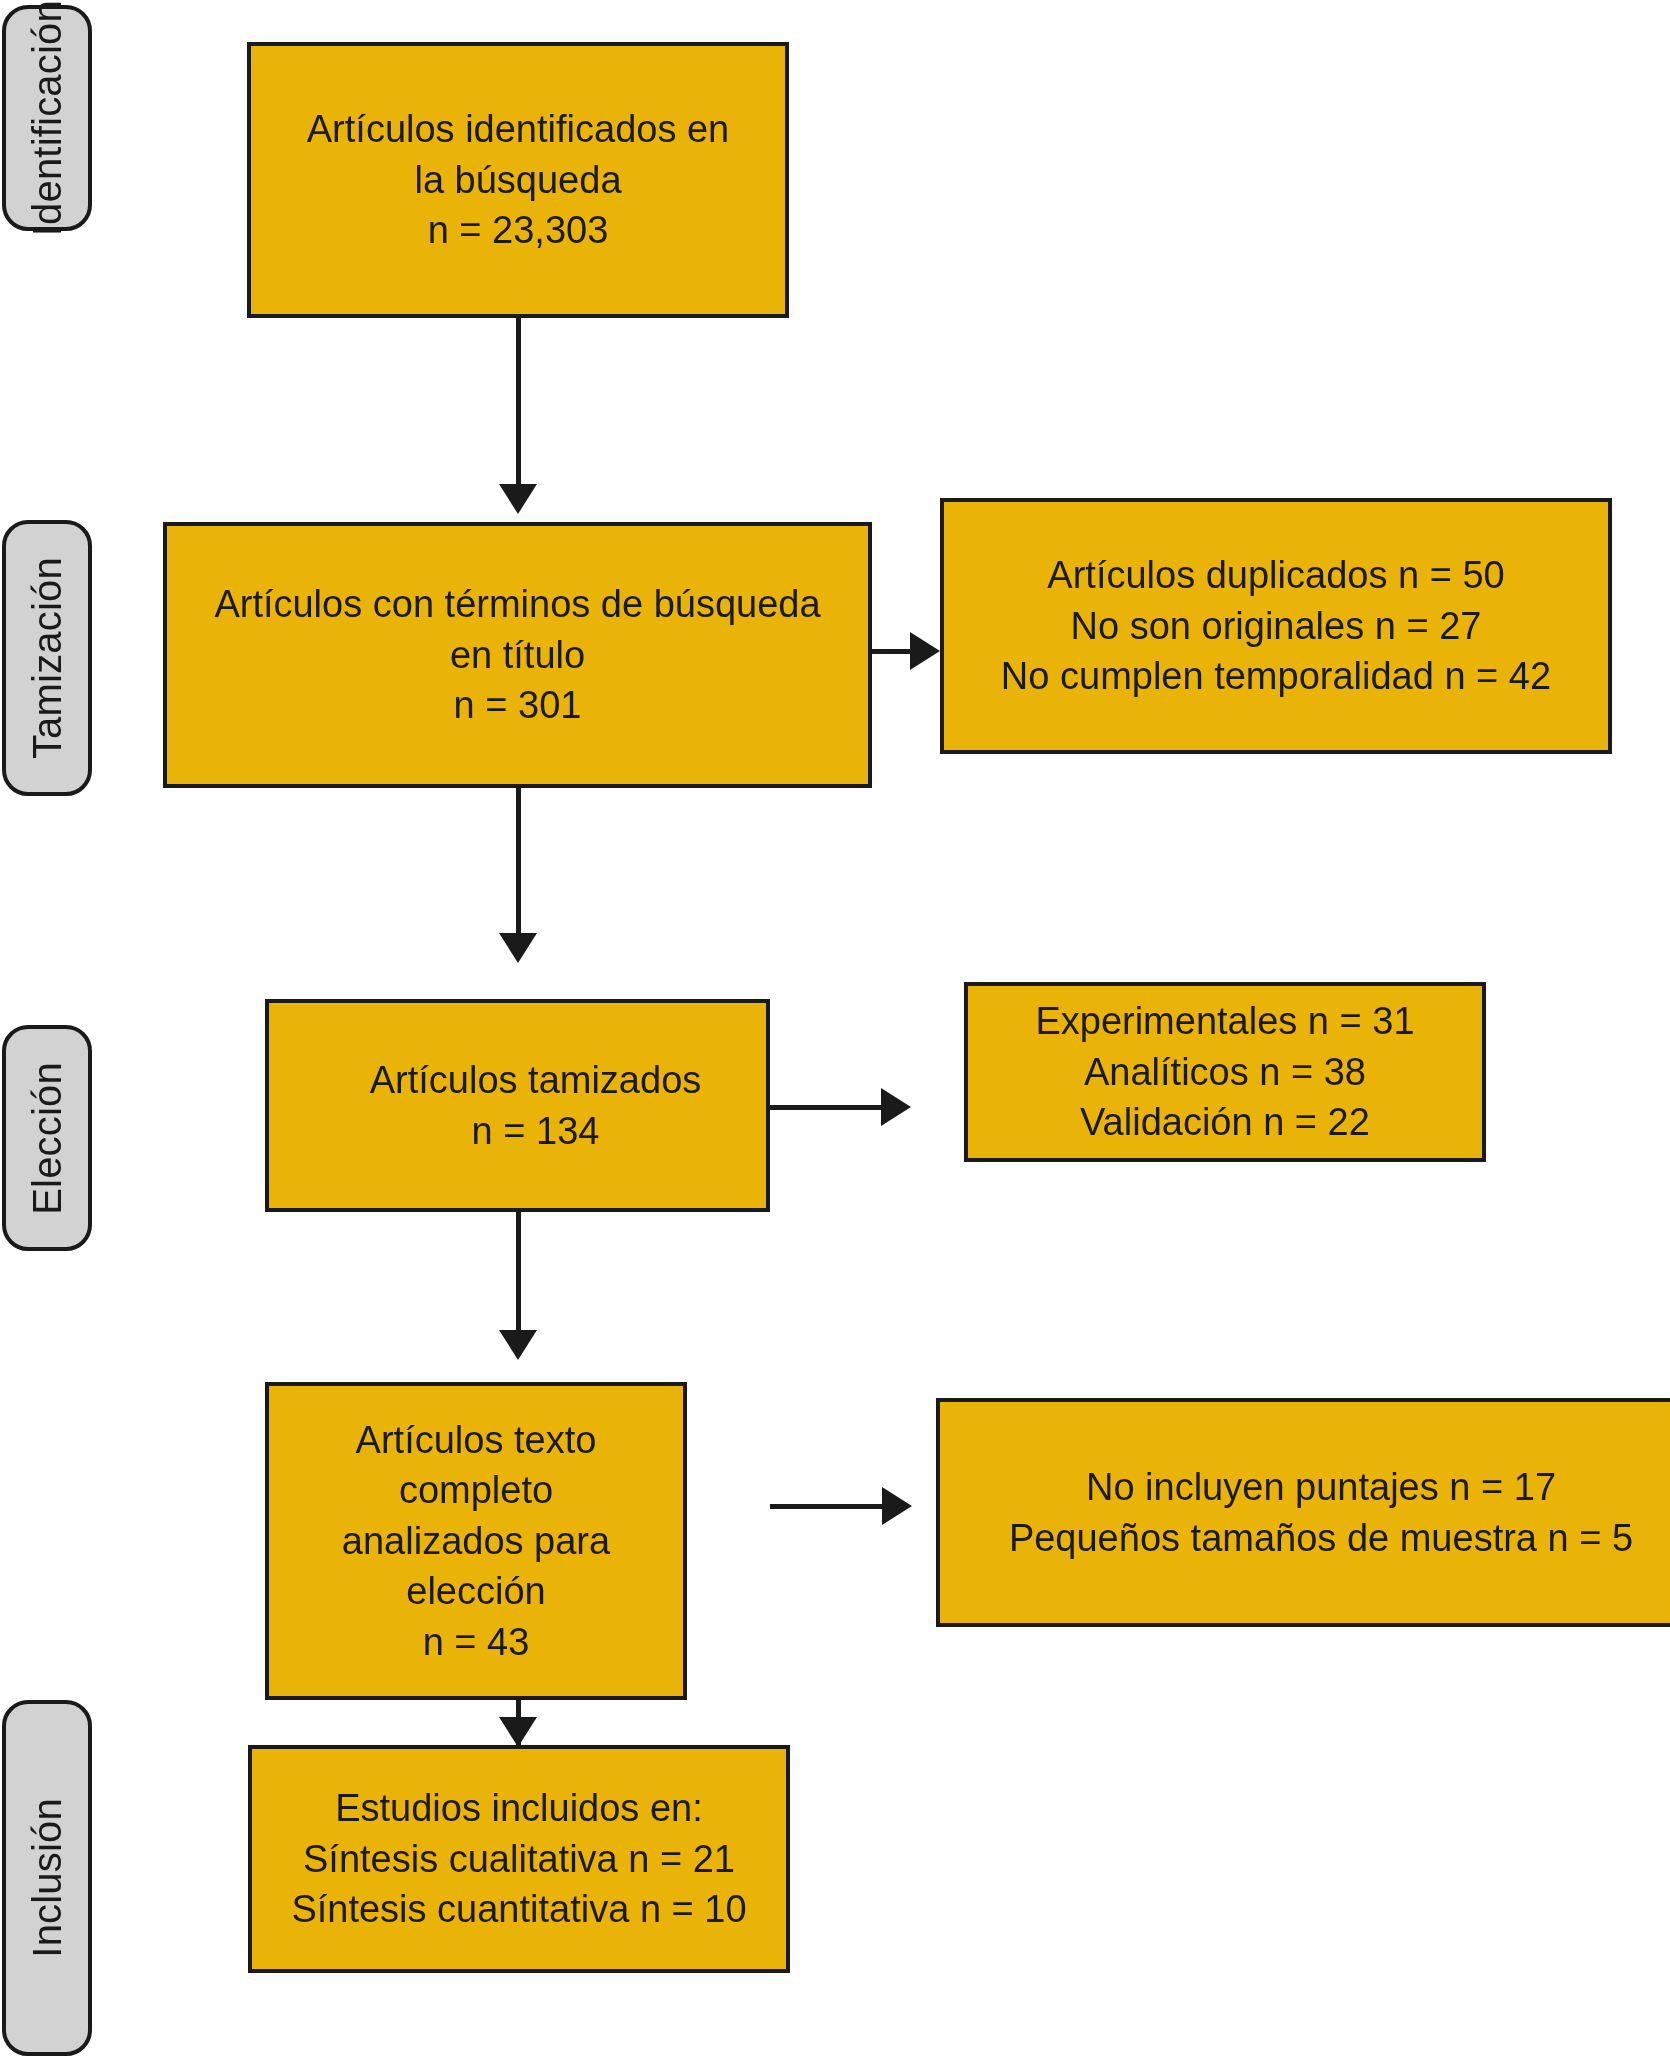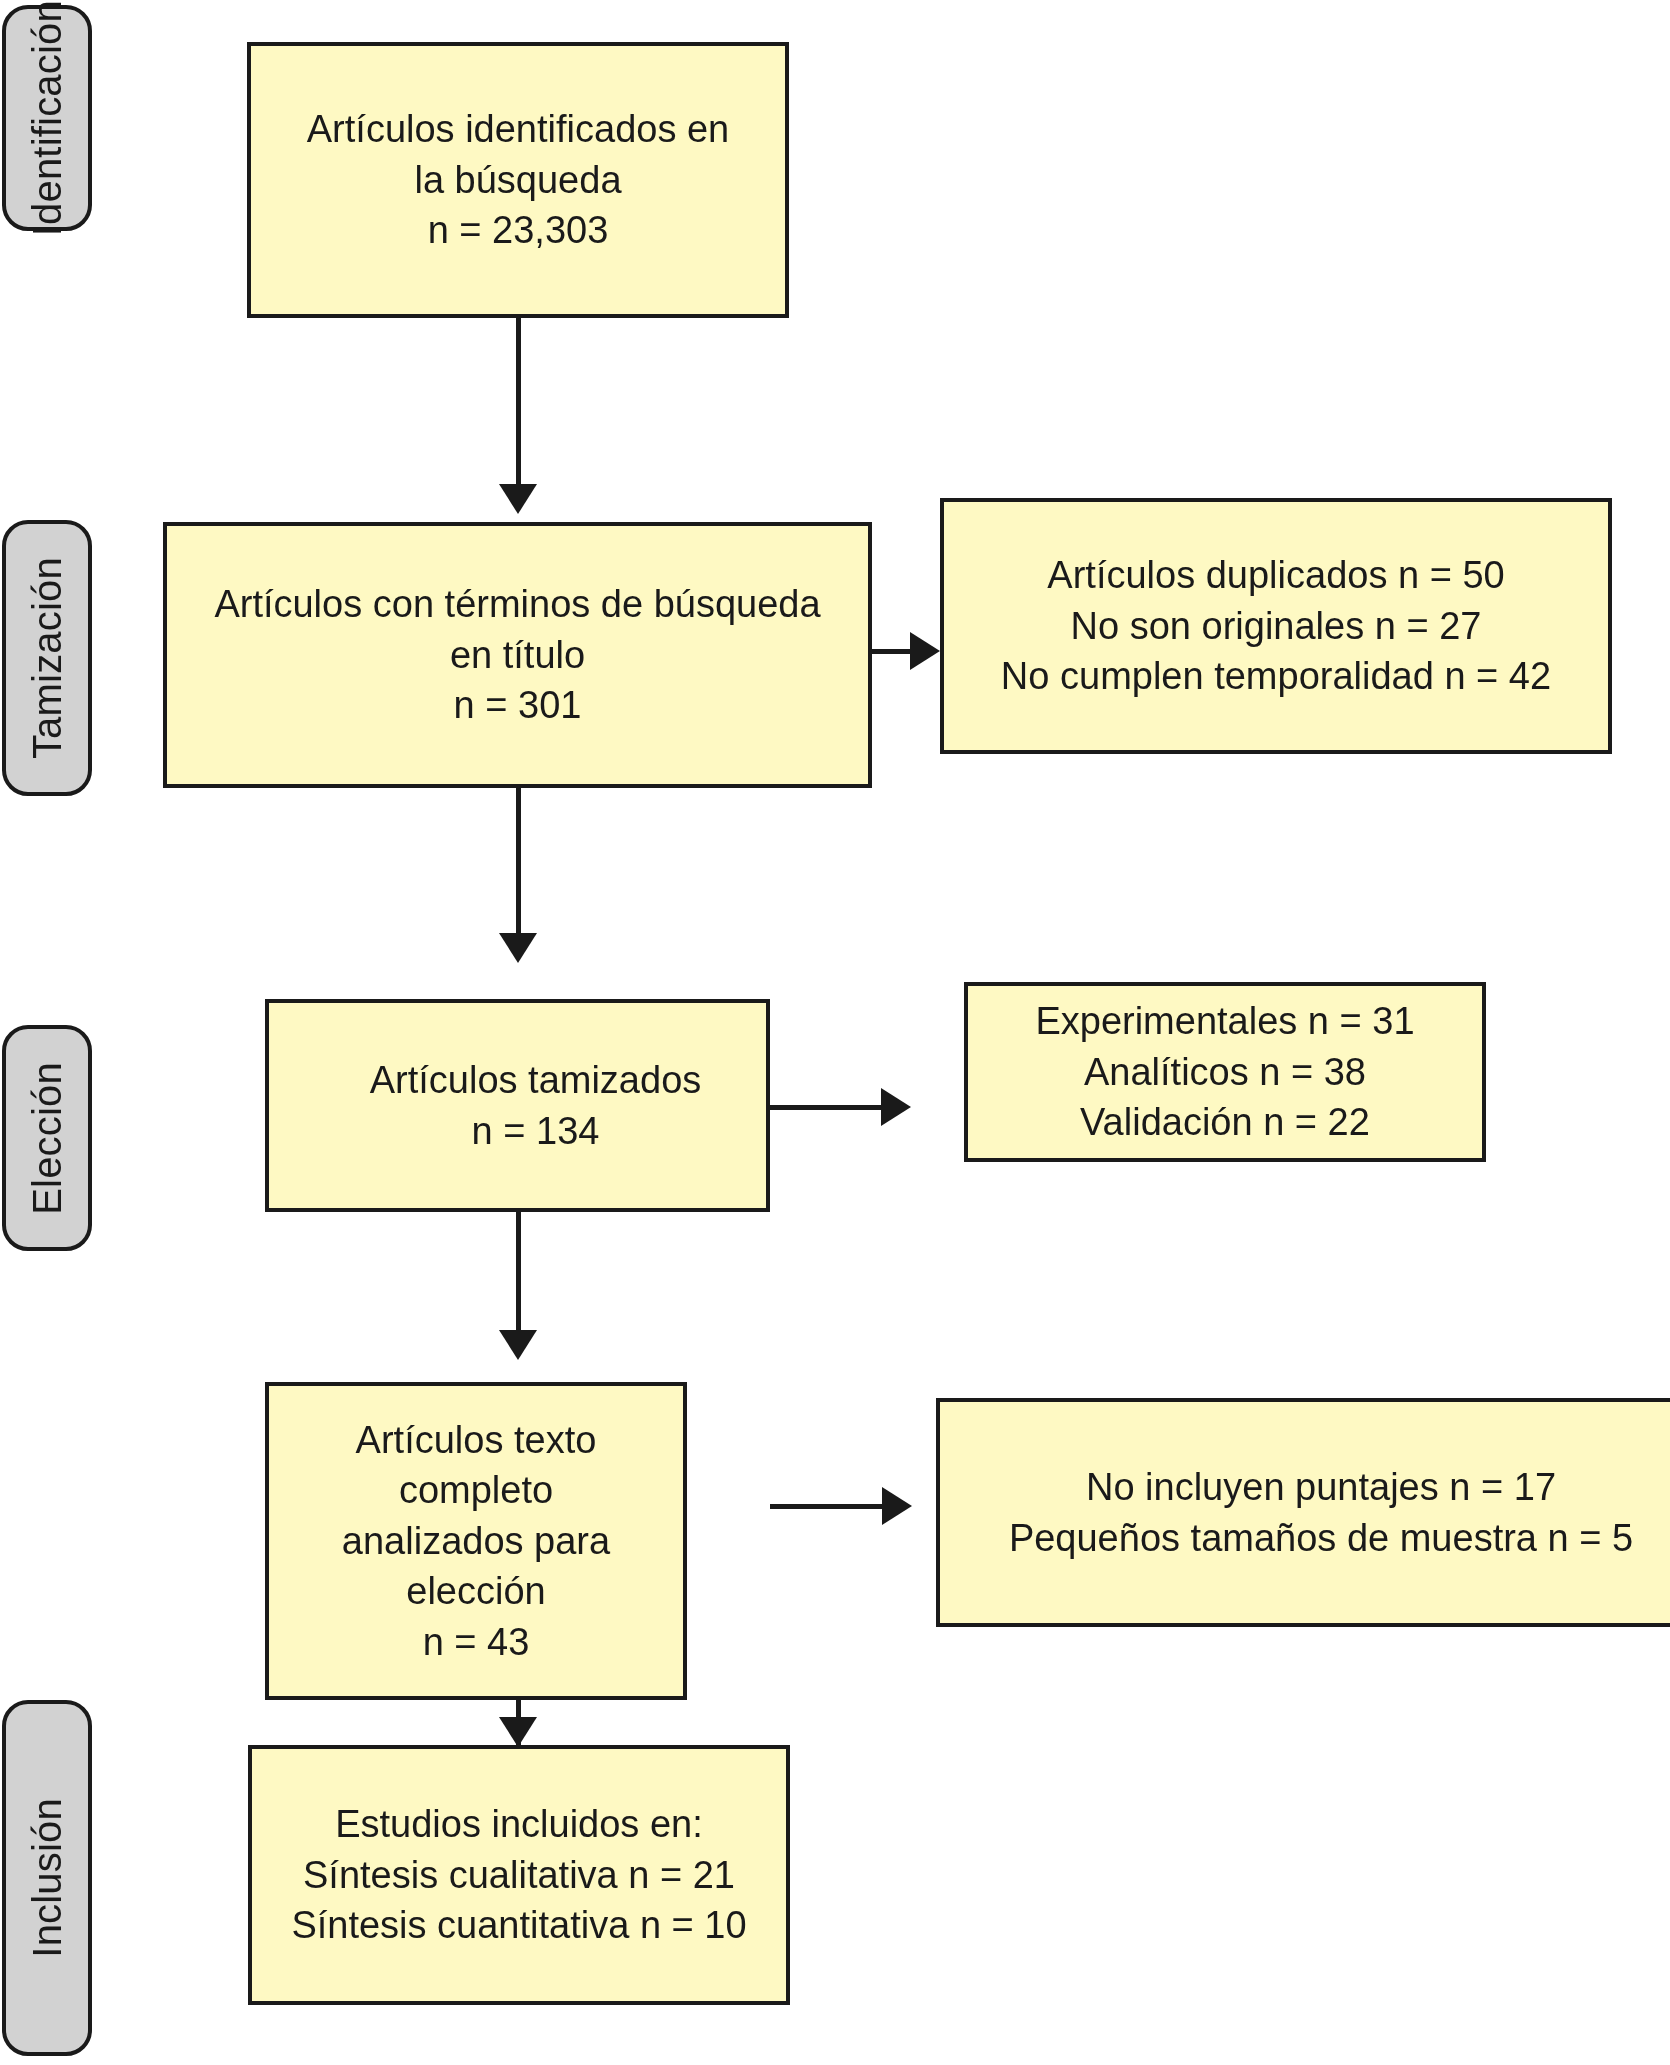"Artículos identificados en" .flow-box { background: #fef9c3 -> #eab308 }
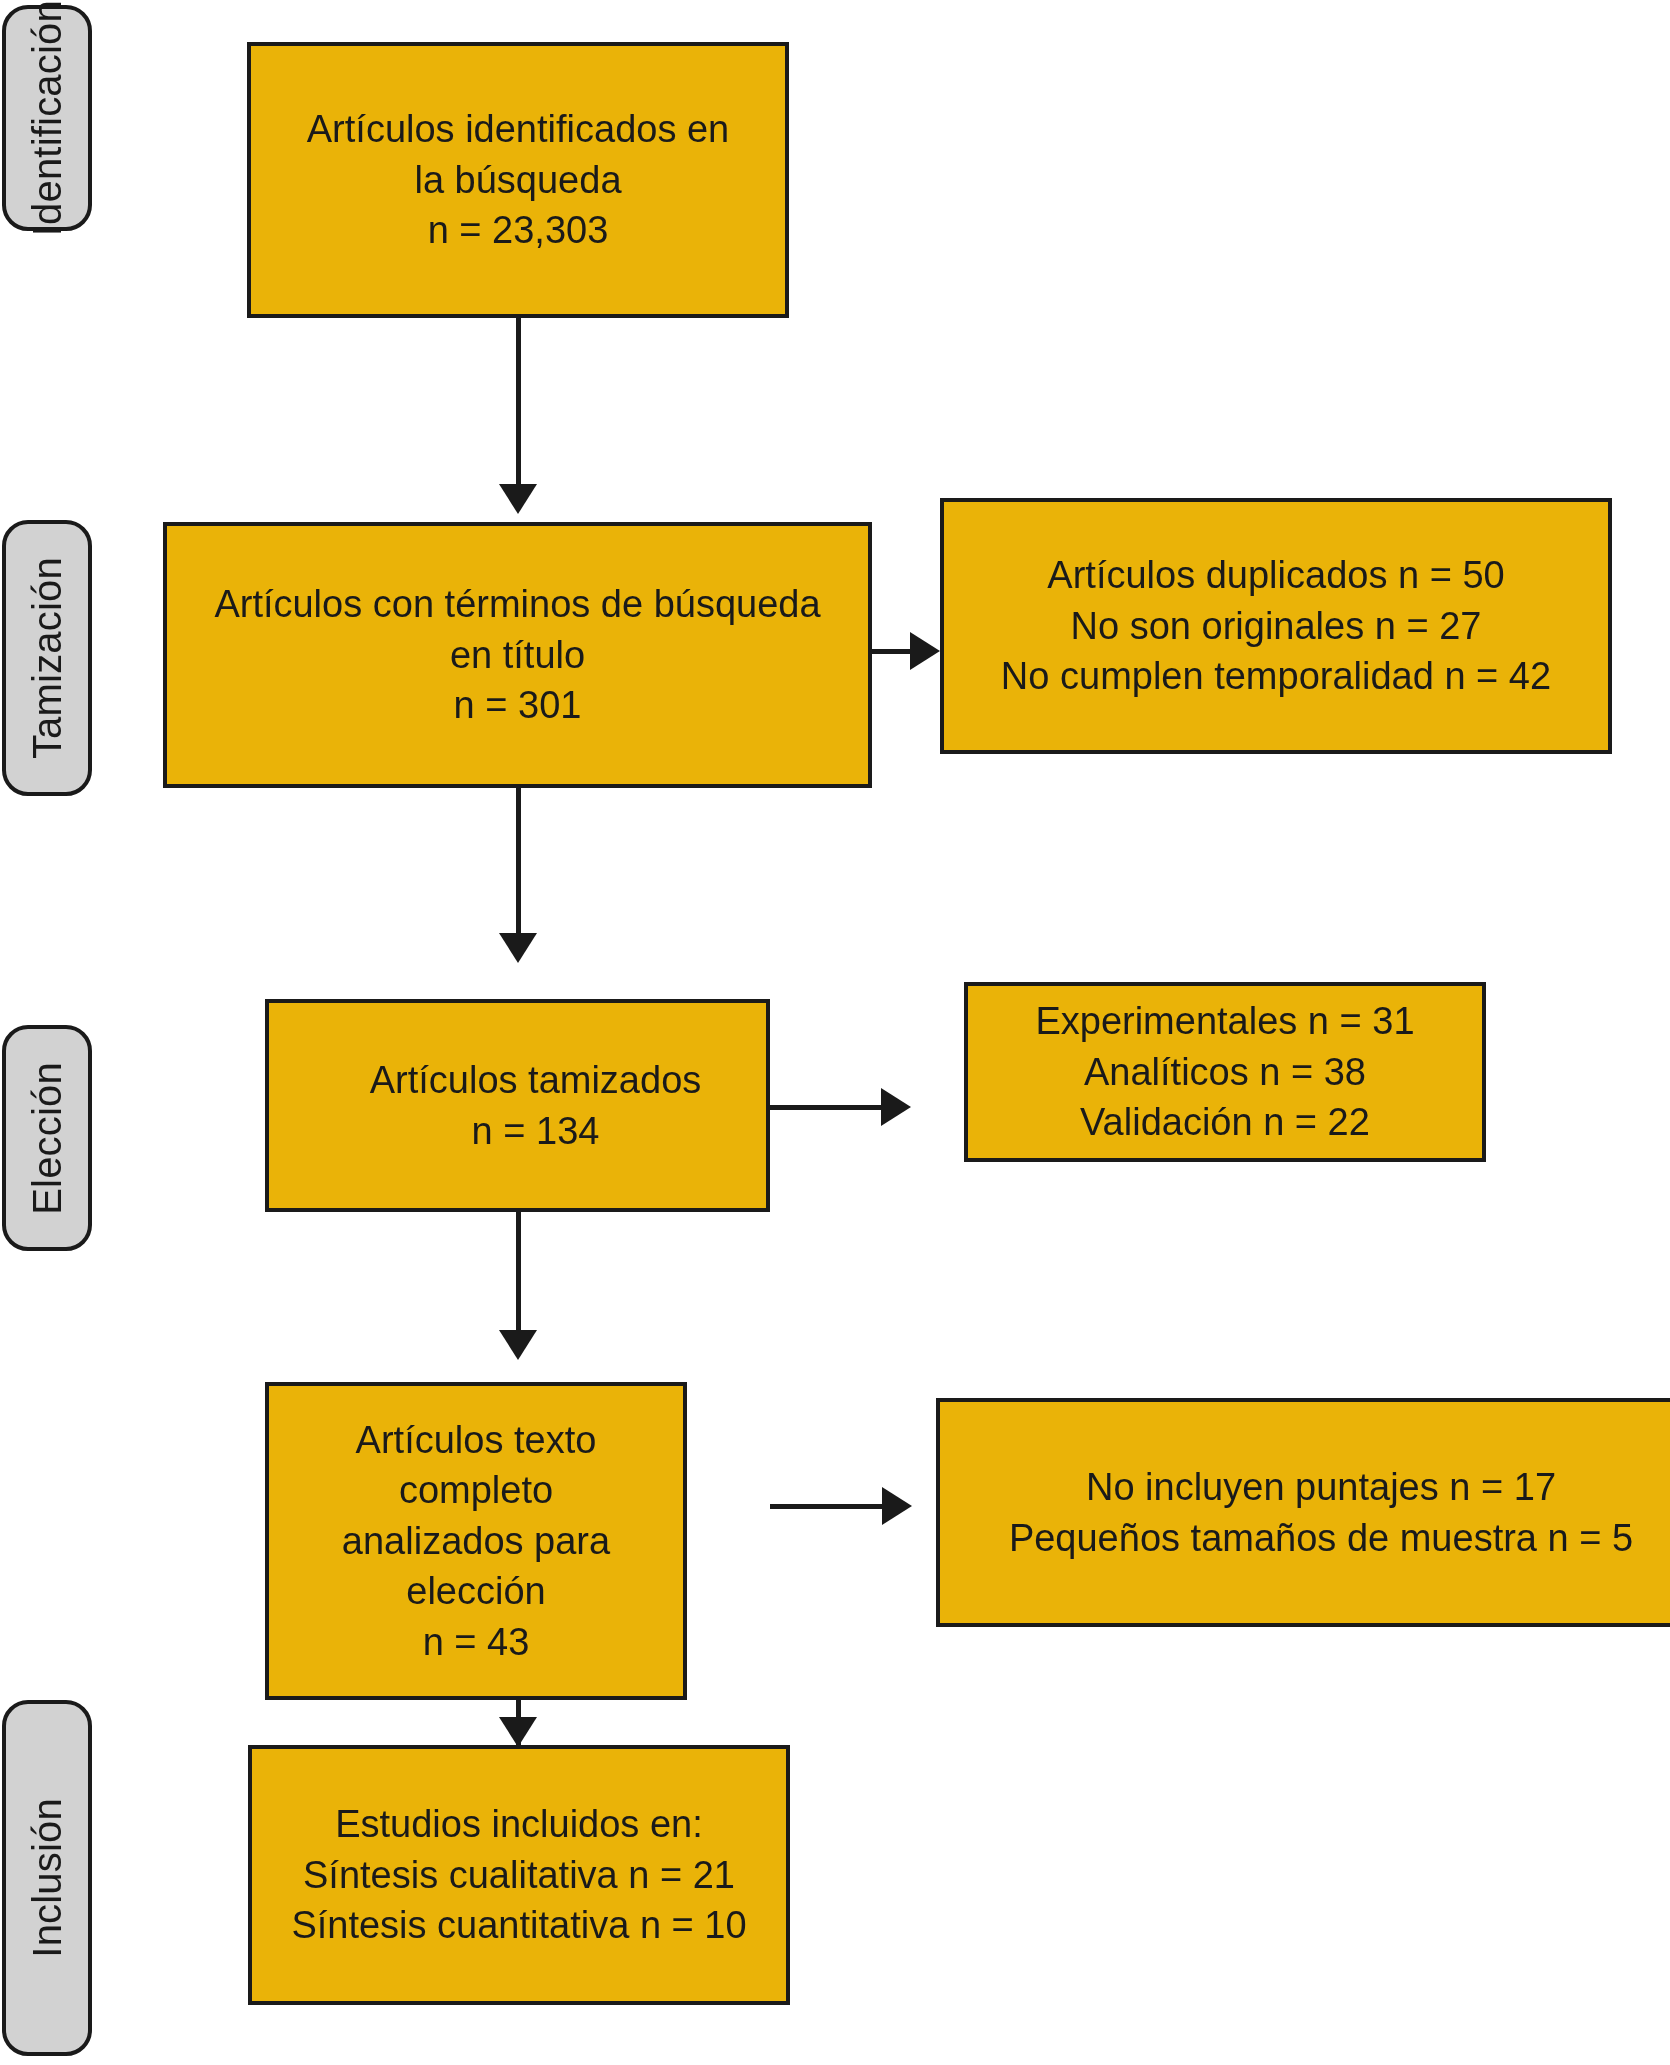"Estudios incluidos en:" div.flow-box { height: 260px -> 228px }
